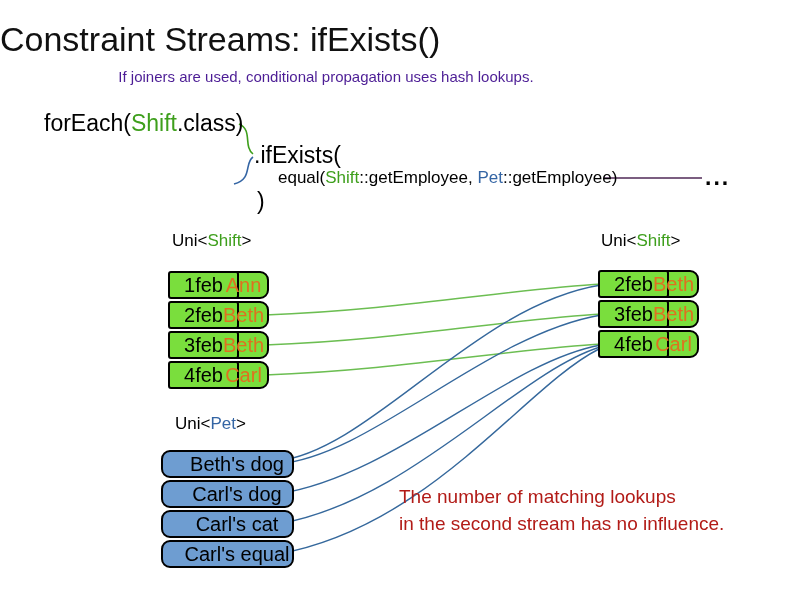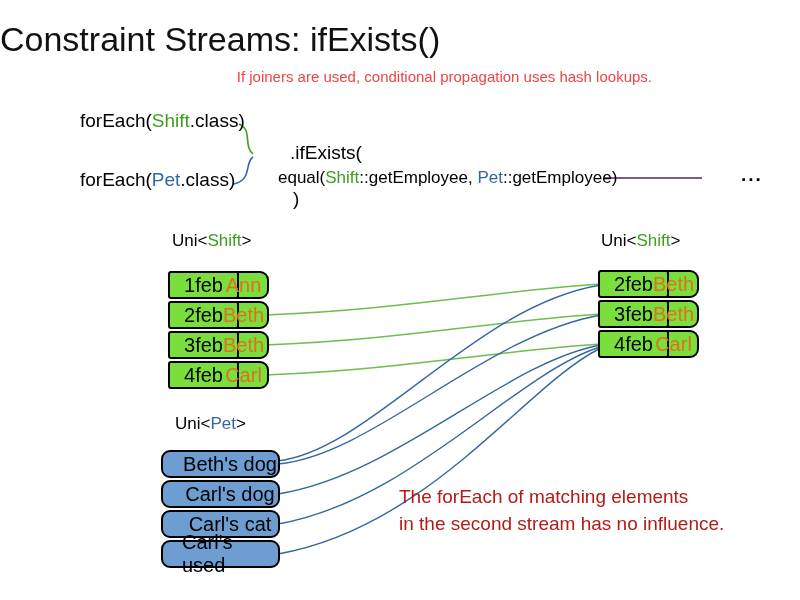"If joiners are used, conditional" .subtitle { color: #ef4444 -> #4c1d95; text-align: right -> center }
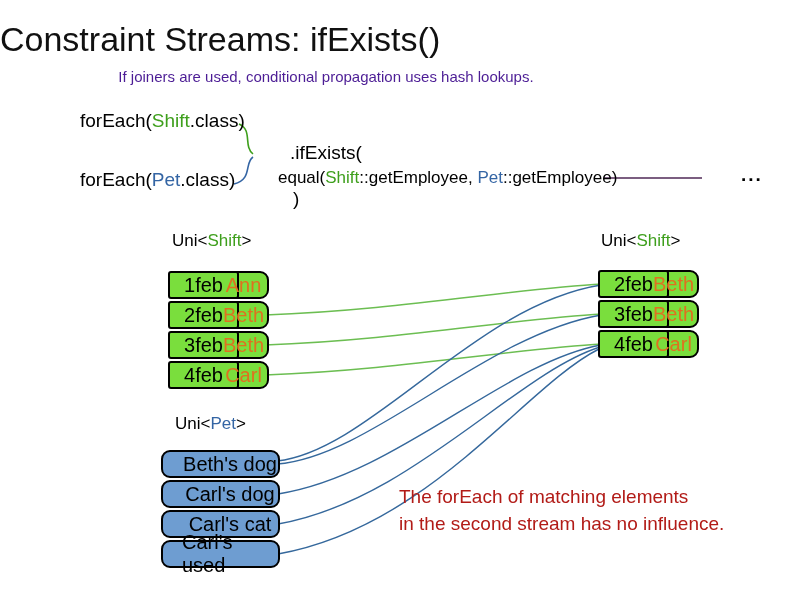"forEach(Shift.class)" .fs19 { font-size: 19px -> 23px; margin-left: 36px -> none }
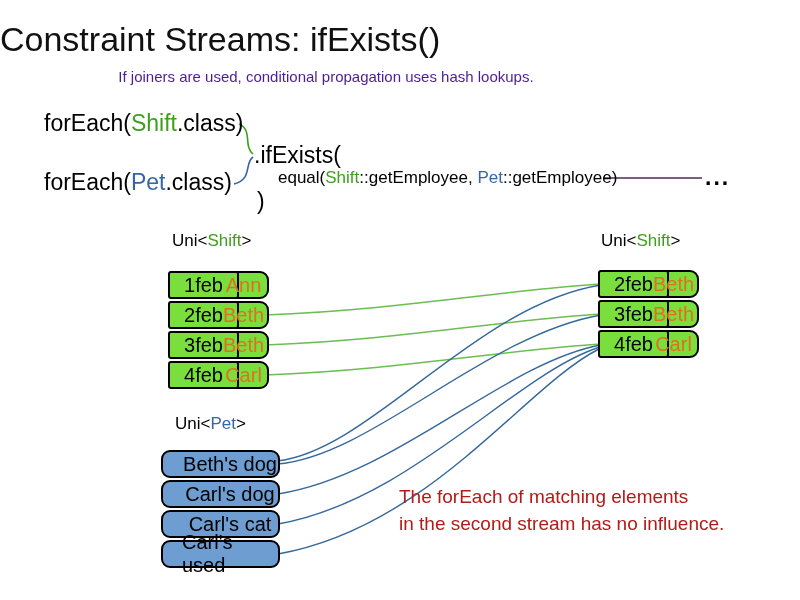"forEach(Pet.class)" div.abs { html: <div><span>forEach(</span><span>Pet</span><span>.class)</span></div> -> none }
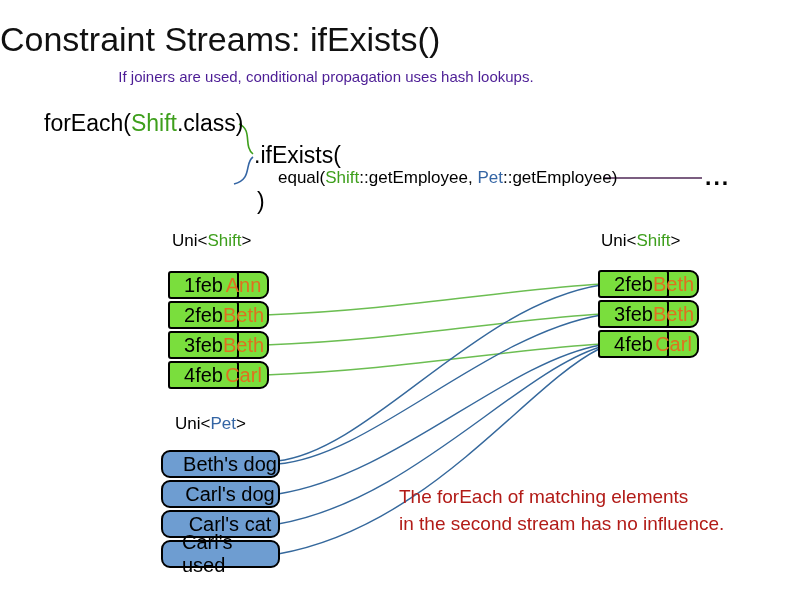"Beth's dog" .pet-row { width: 119px -> 133px }
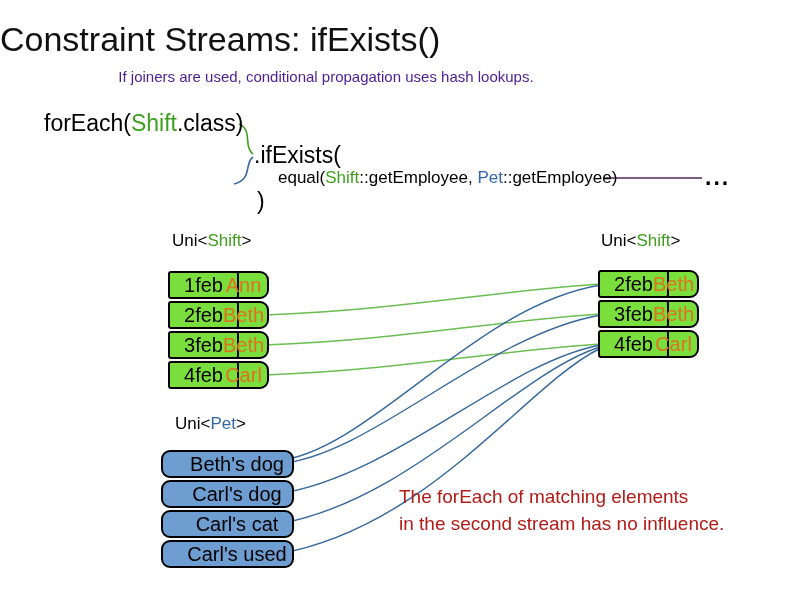"The forEach of matching elements" div { text: forEach of matching elements -> number of matching lookups }
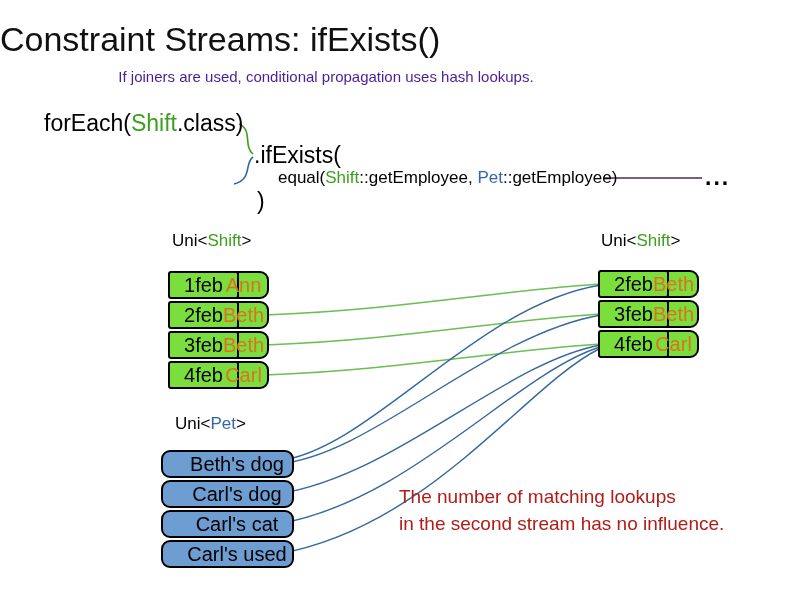"Carl's used" div.pet-row { text: used -> equal }
